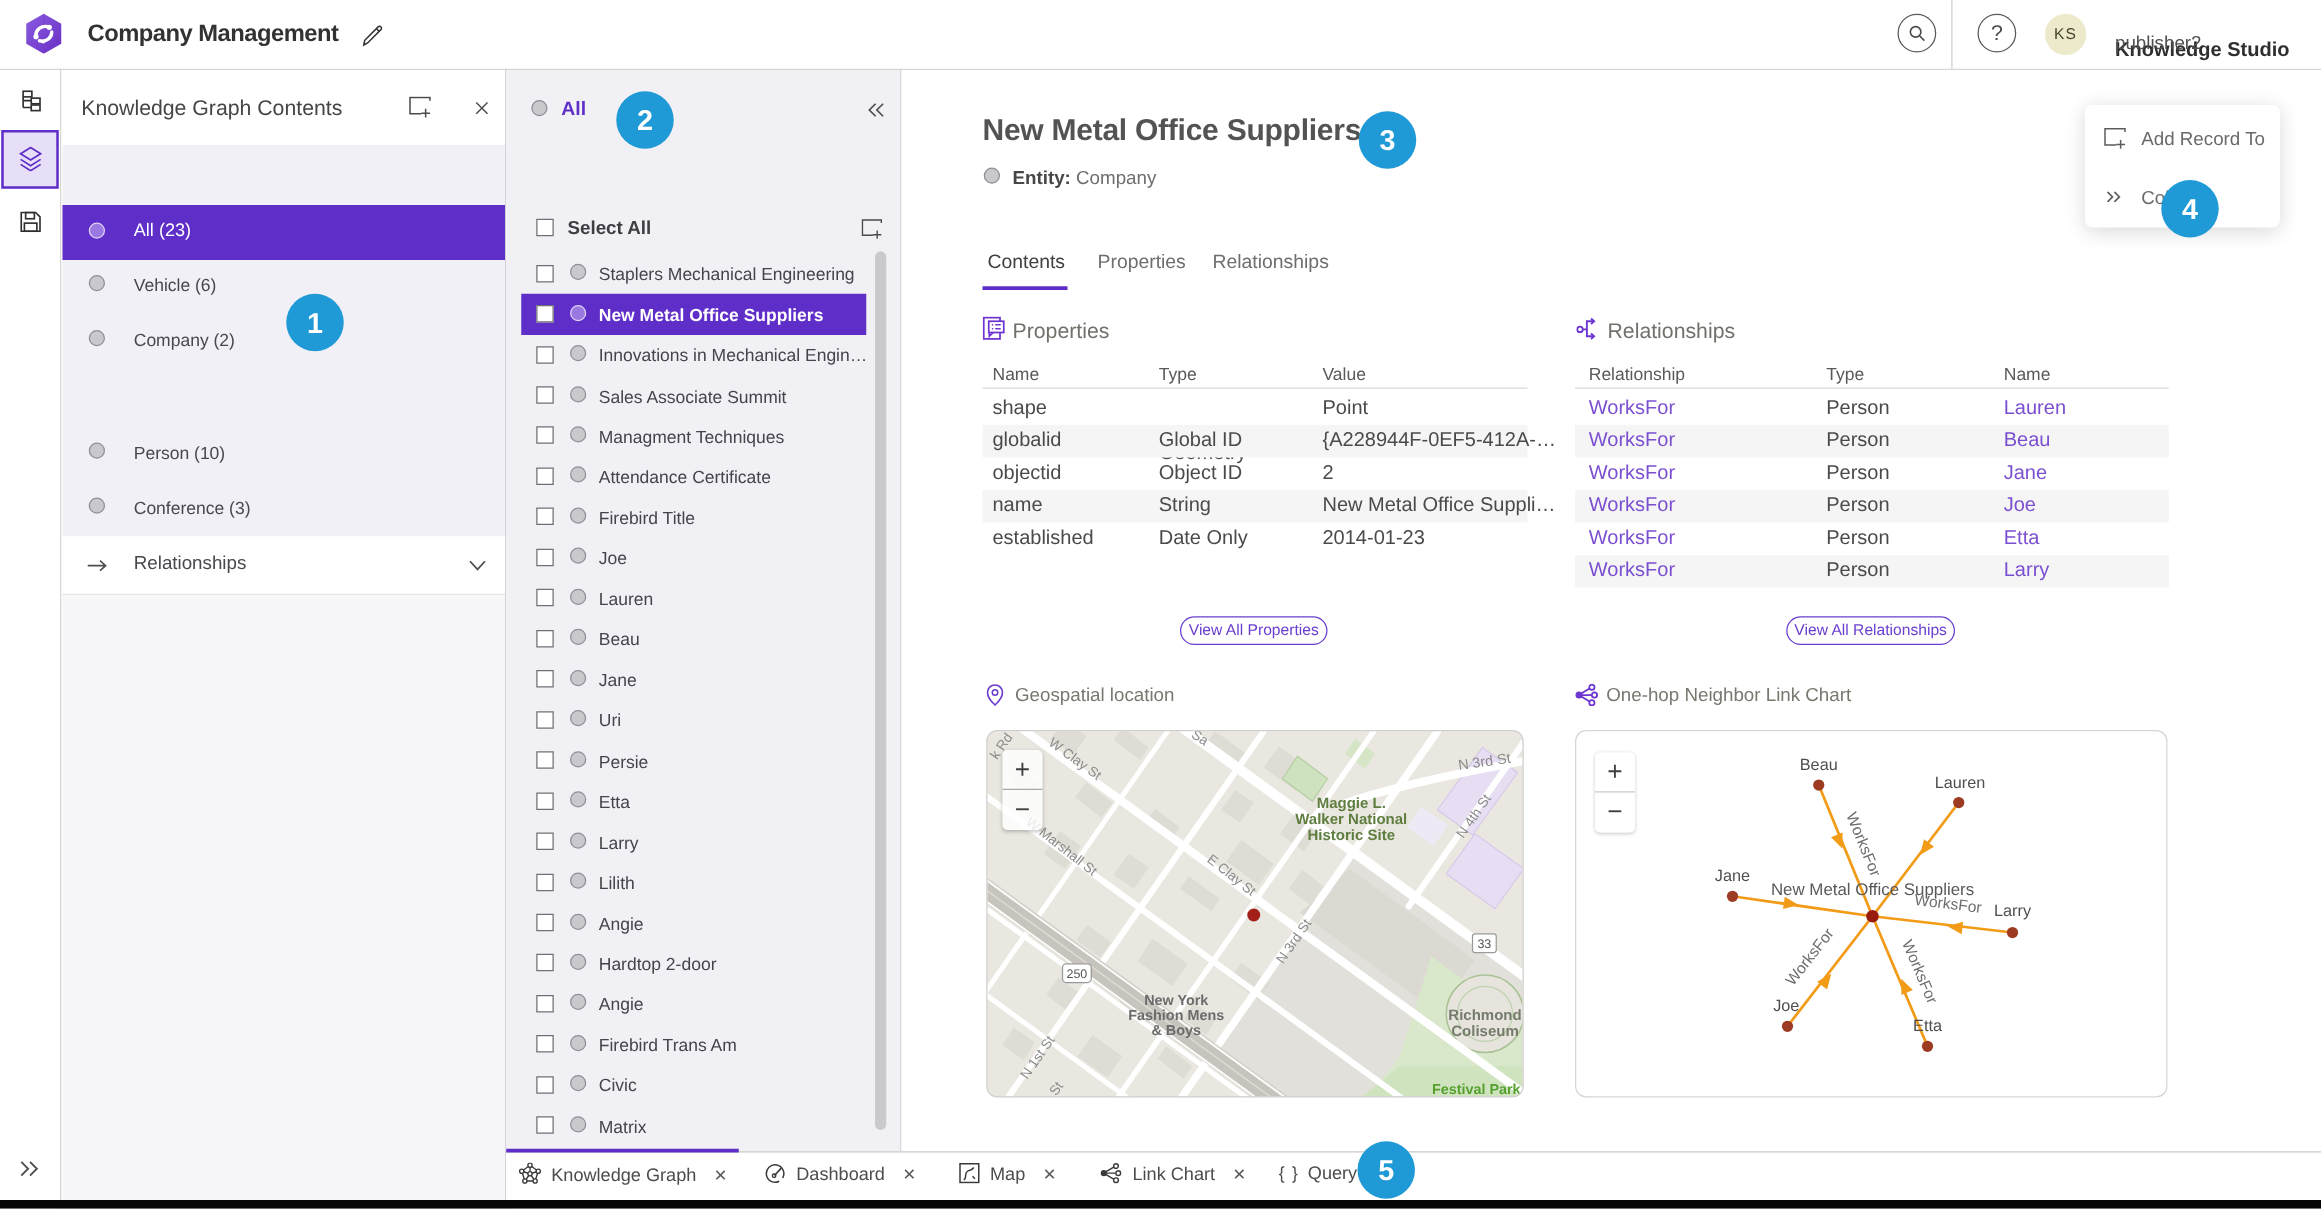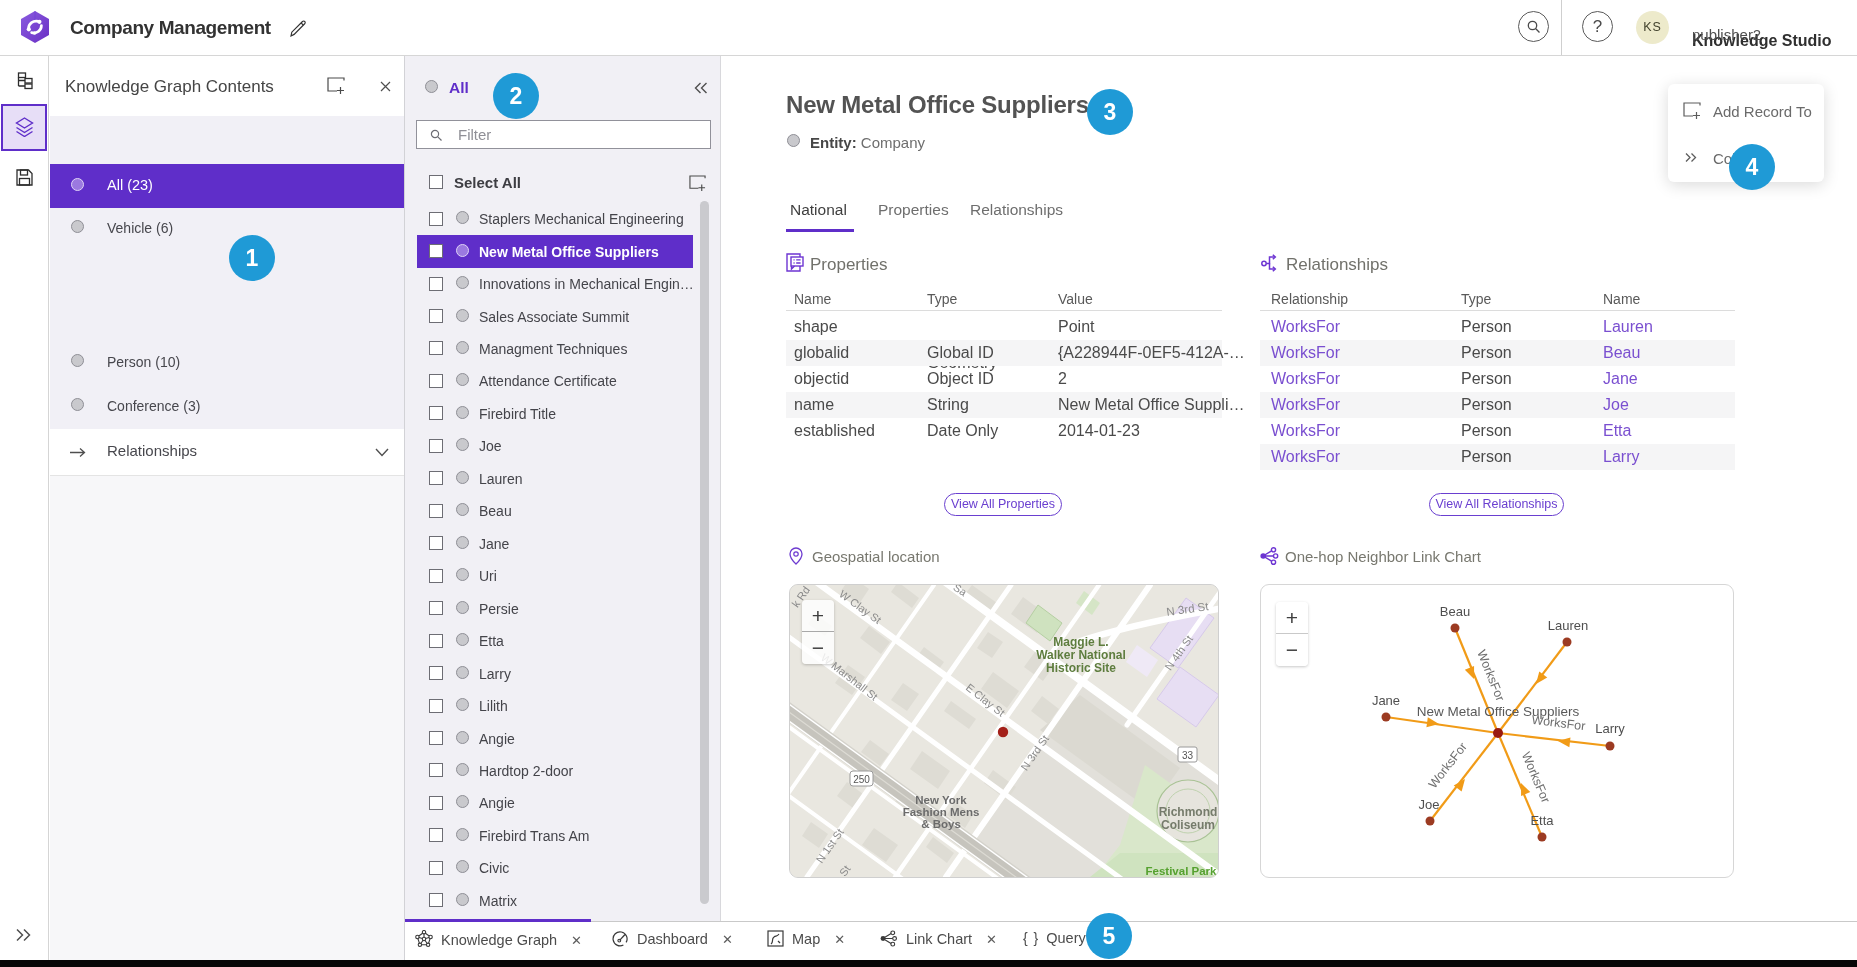"Filter" div.filterbox { html: <div> <svg> <circle></circle> <path></path> </svg> <div>Filter</div> </div> -> none }
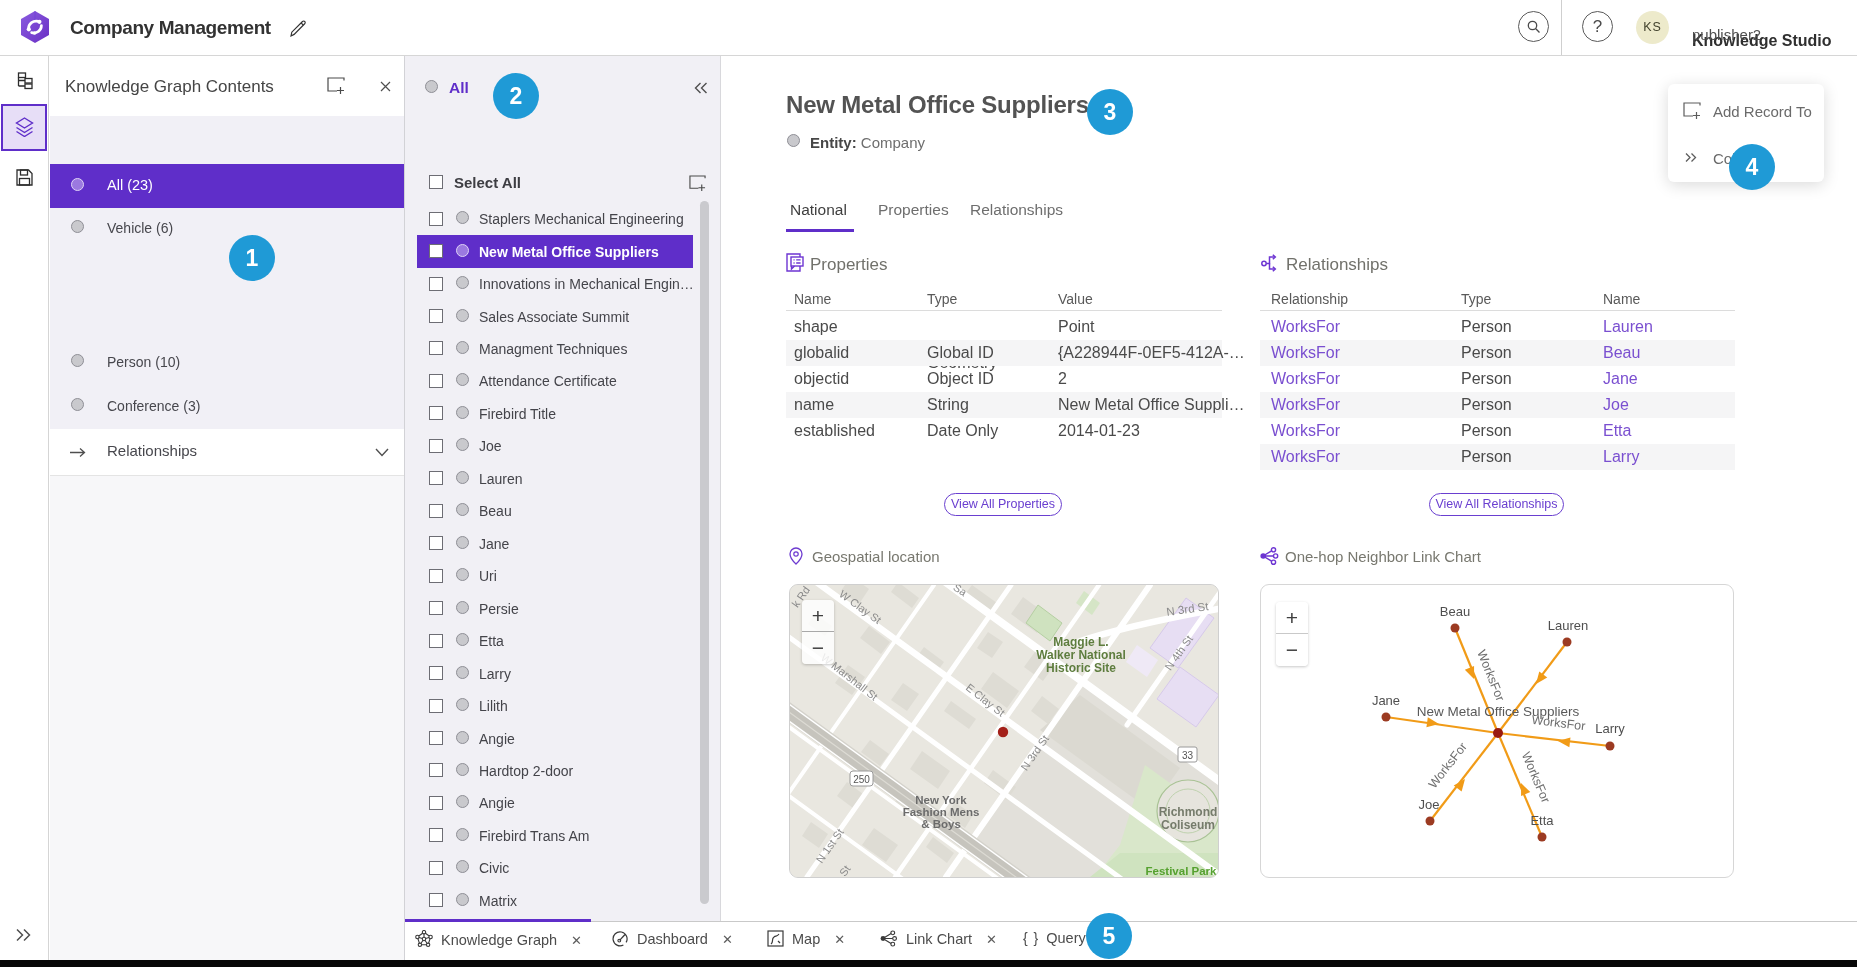"National" div.tab { text: National -> Contents }
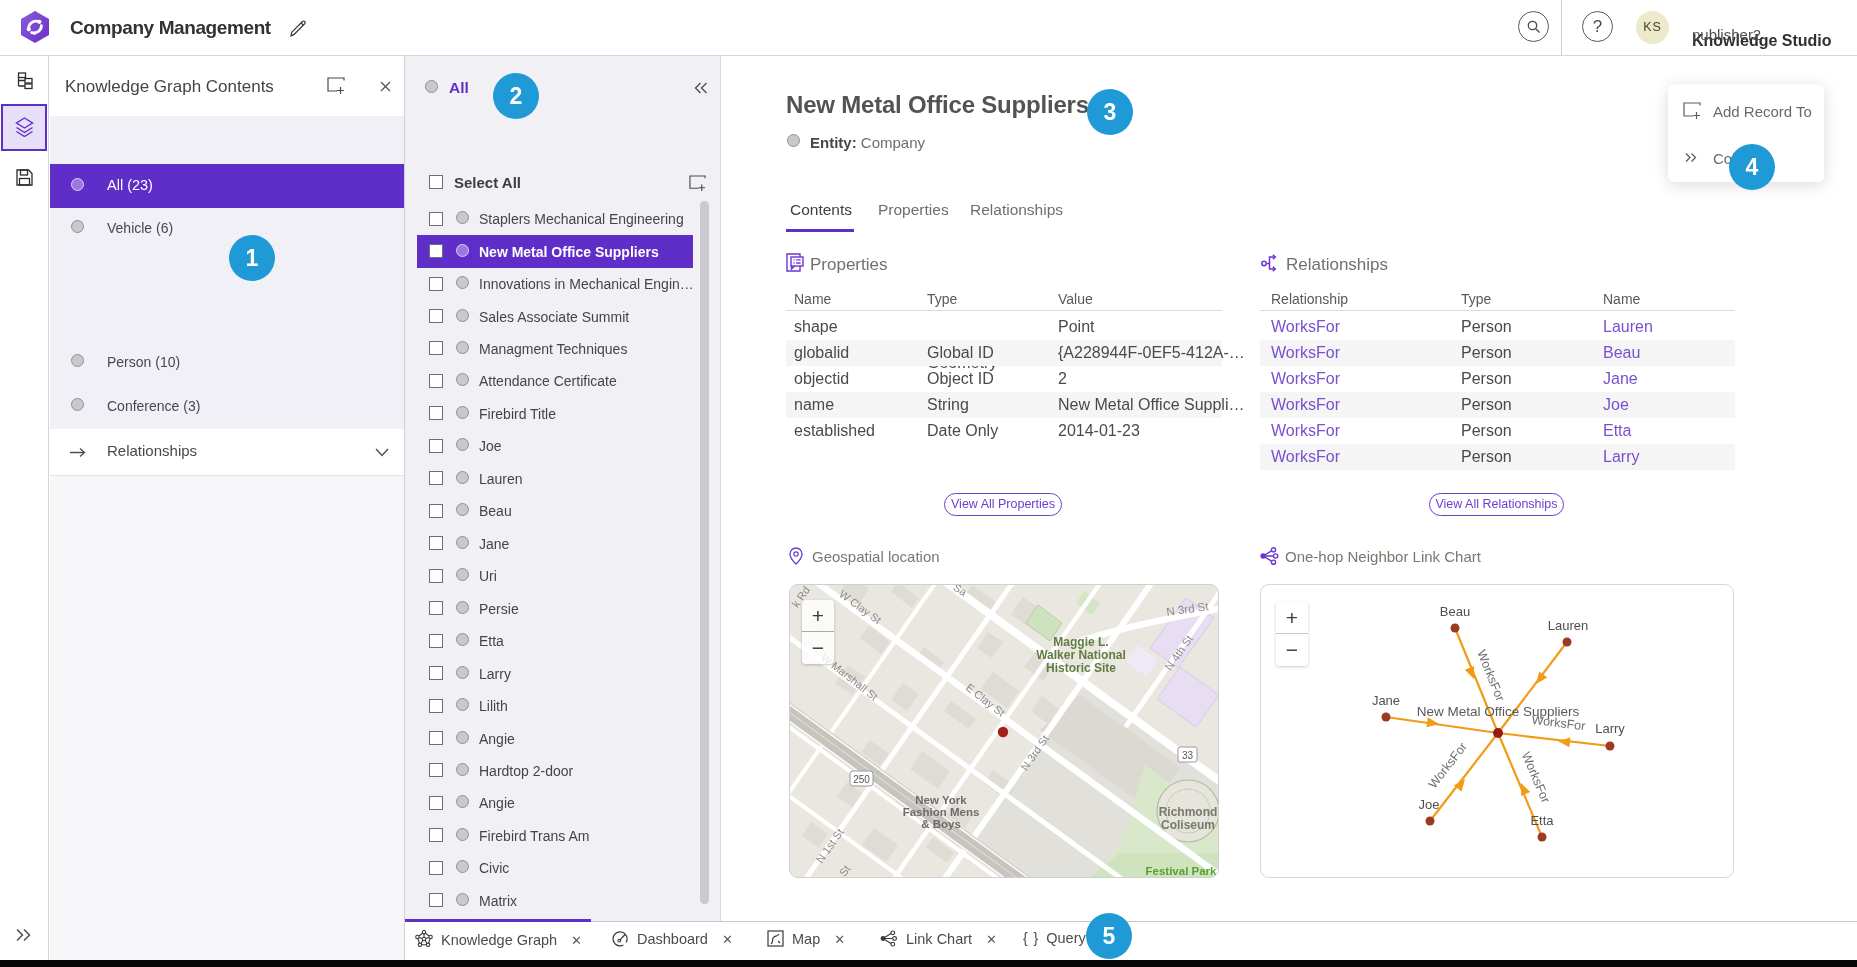"Company (2)" div.p1row { html: none -> <div> <div></div> <div>Company (2)</div> </div> }
